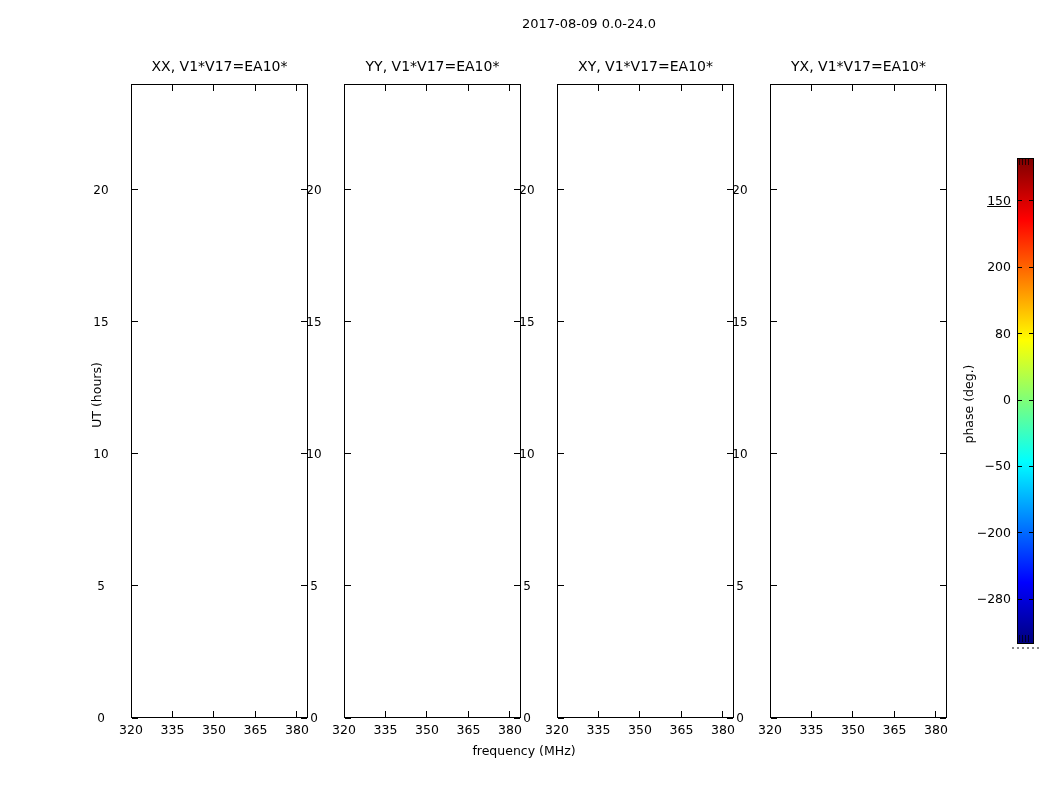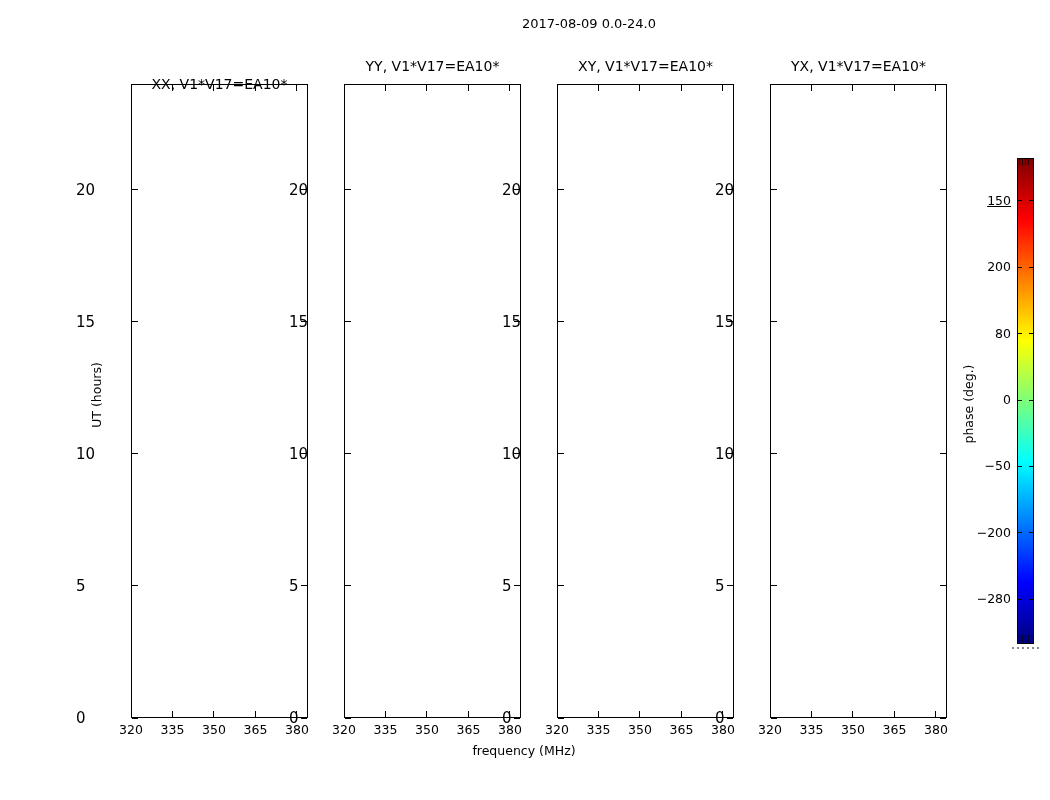"XX, V1*V17=EA10*" div.ptitle { margin-top: 18px -> none }
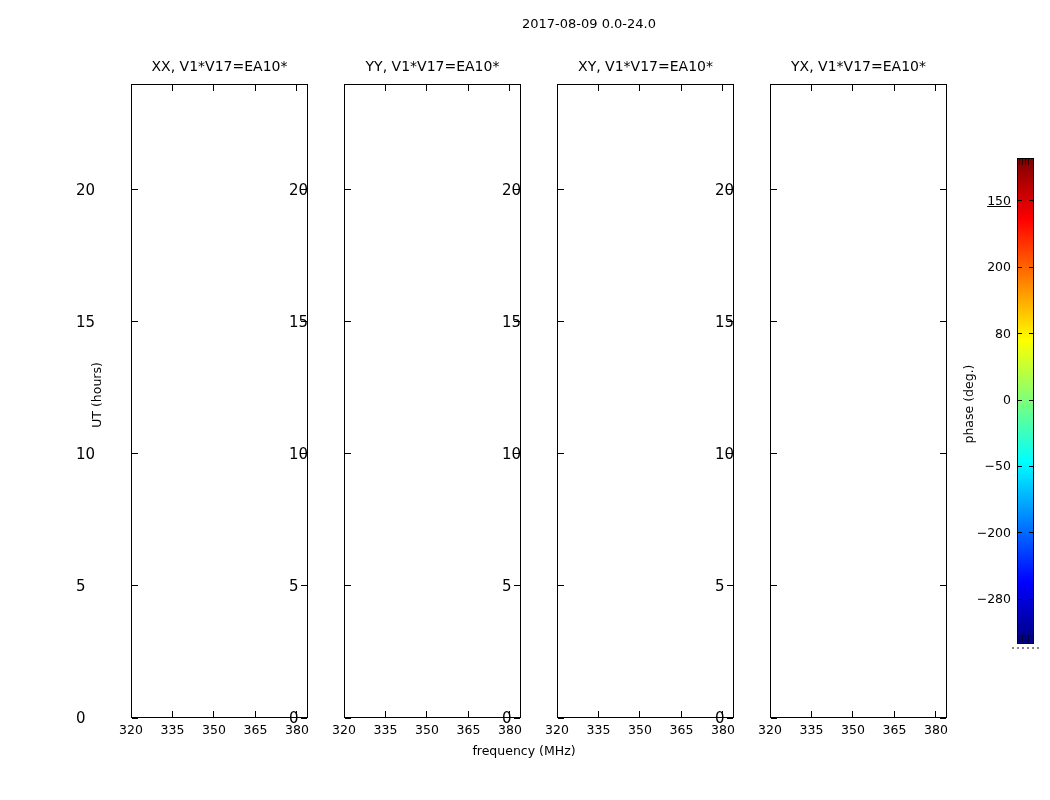"20" .yticklab { font-size: 15px -> 12px; text-align: left -> center }
